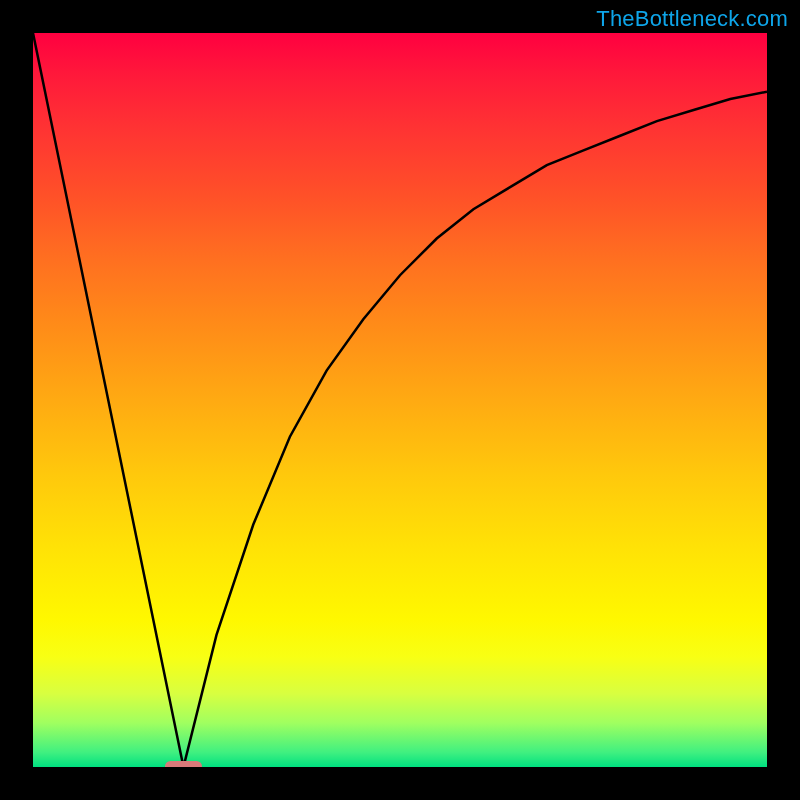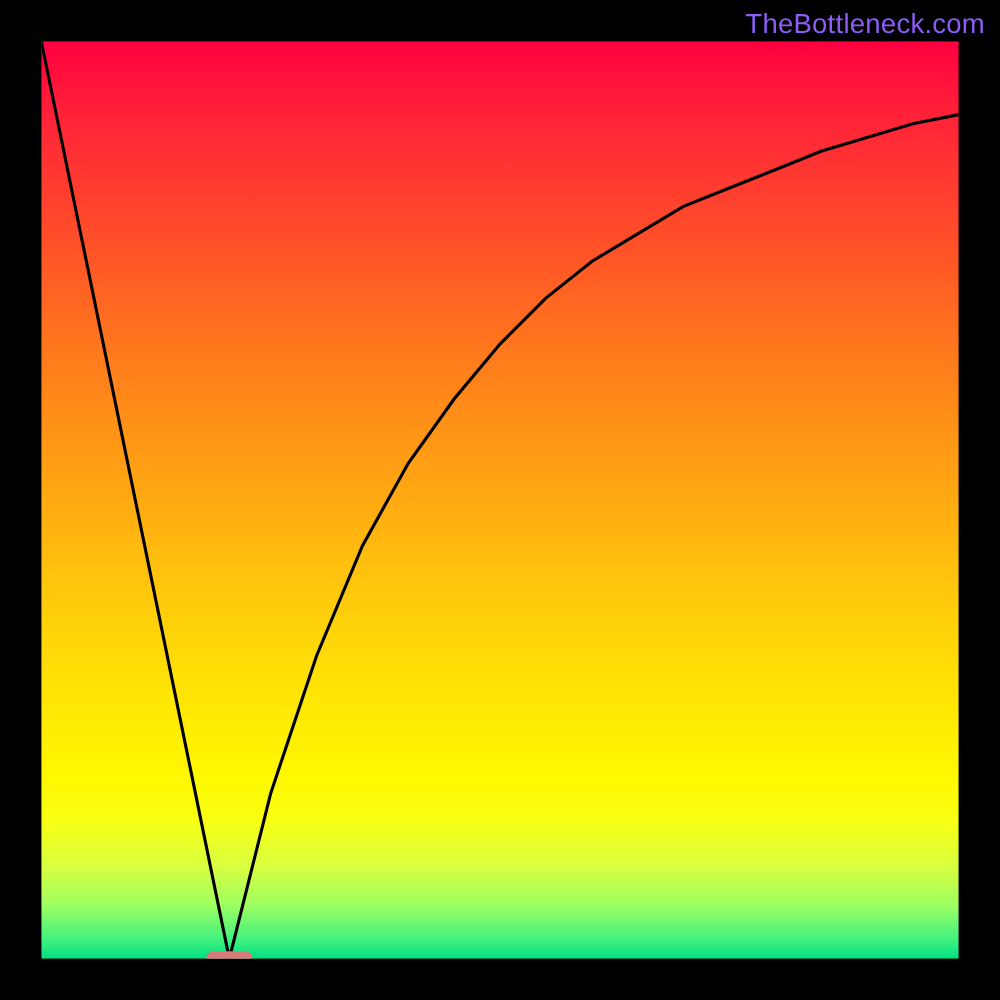"TheBottleneck.com" .watermark { color: #8b5cf6 -> #0ea5e9 }
